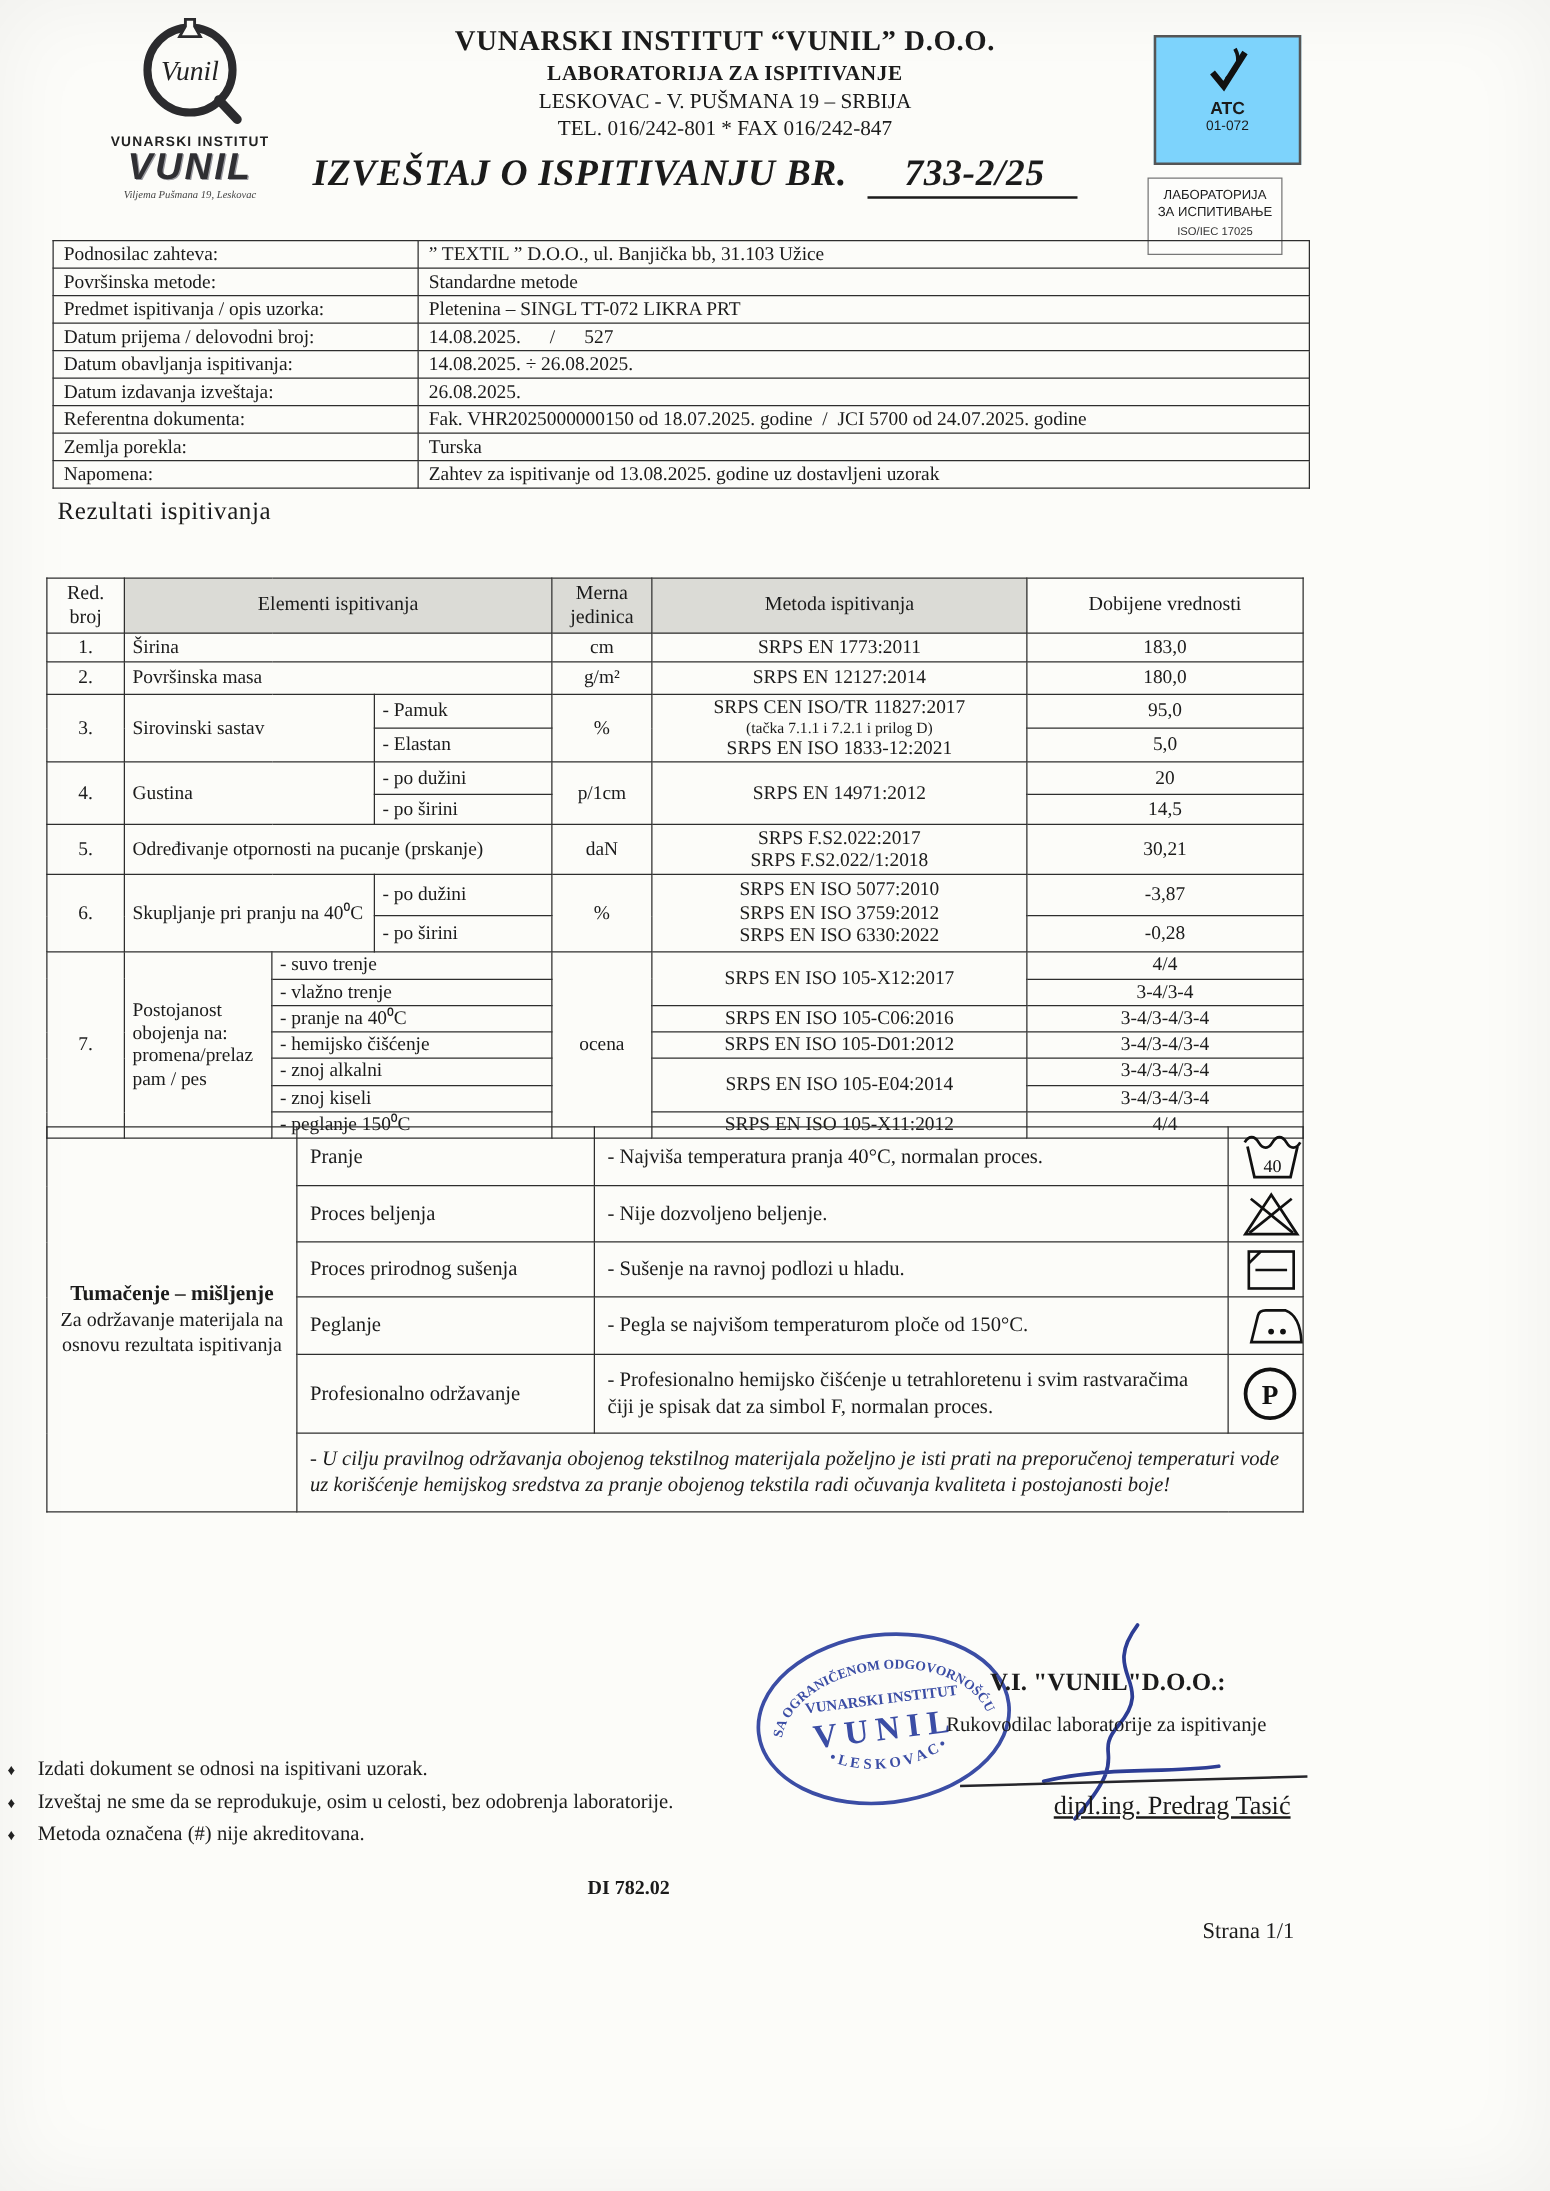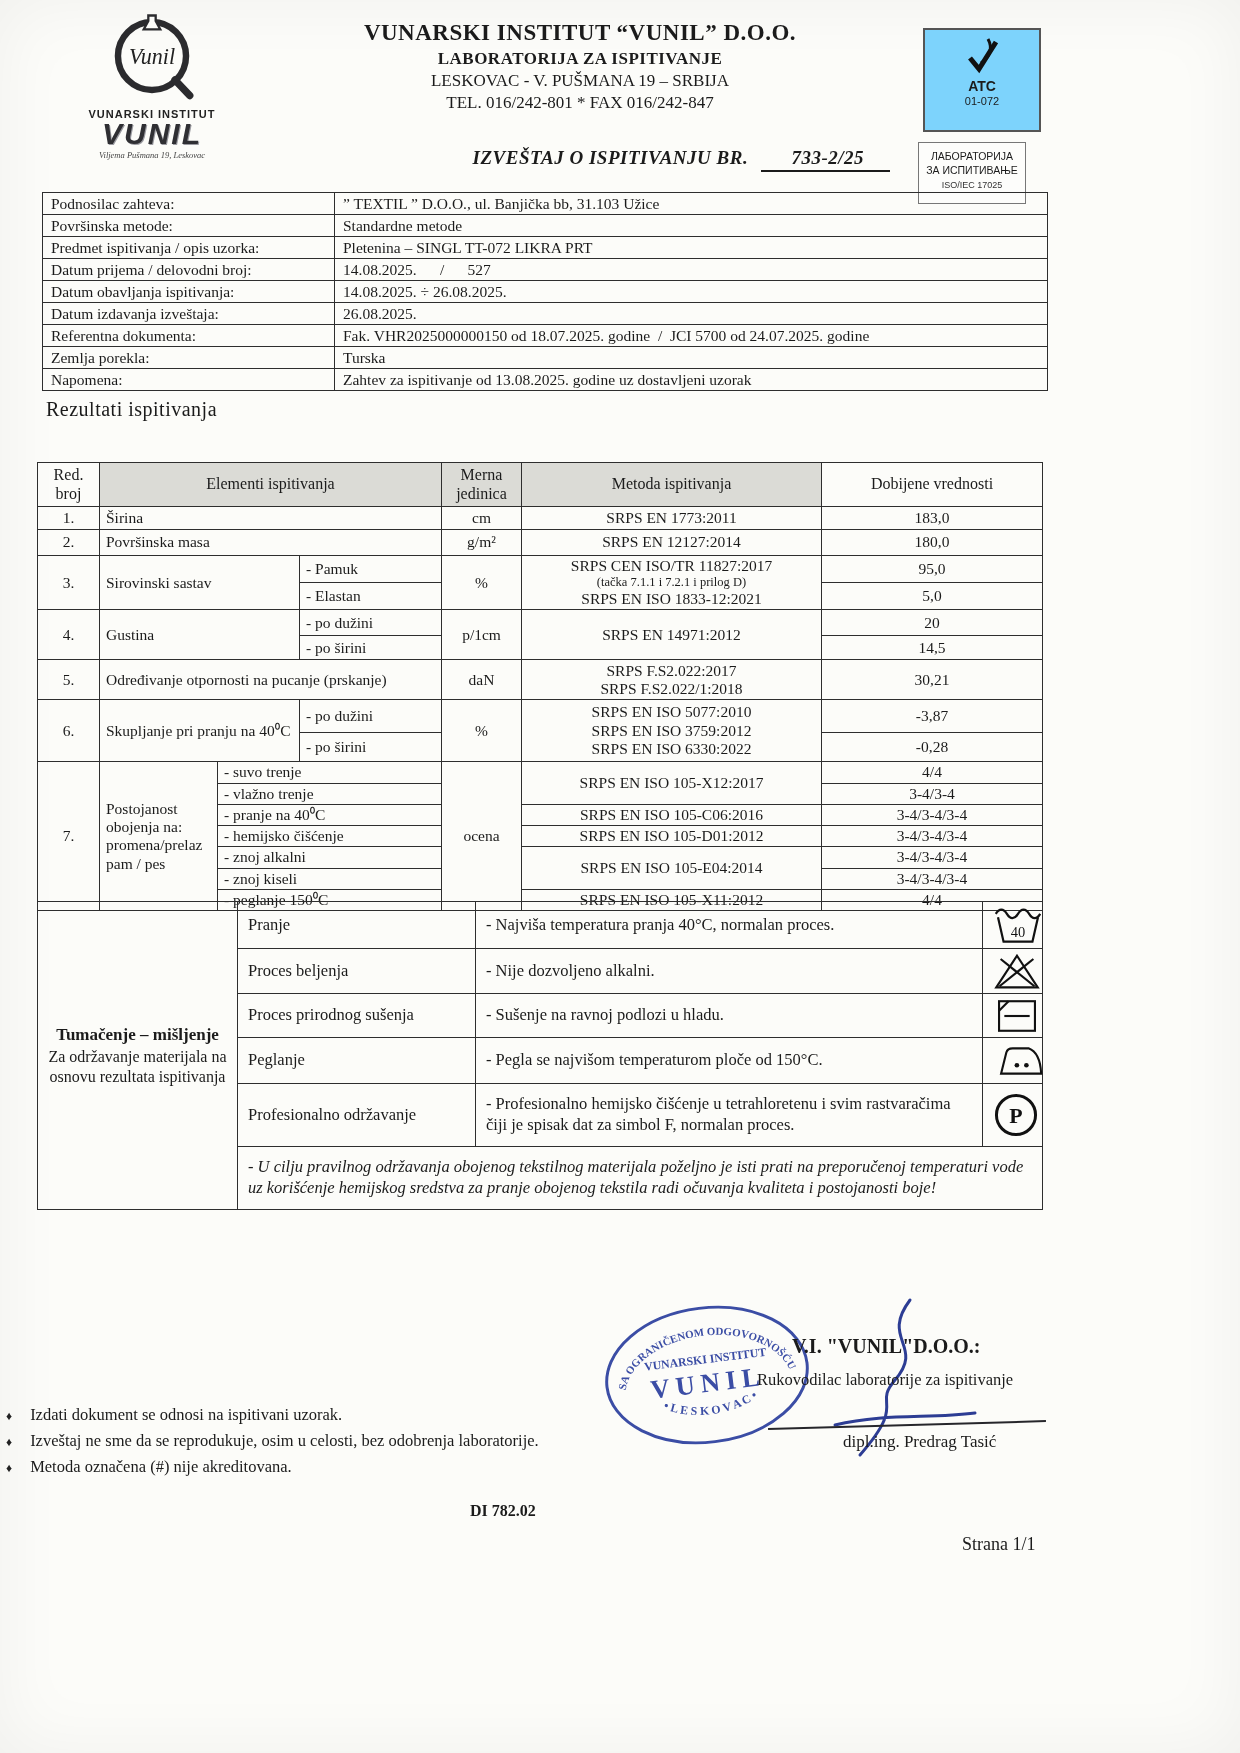"IZVEŠTAJ O ISPITIVANJU BR. 733-2/25" .report-line { font-size: 19px -> 30px; text-align: right -> left; top: 147px -> 122px }
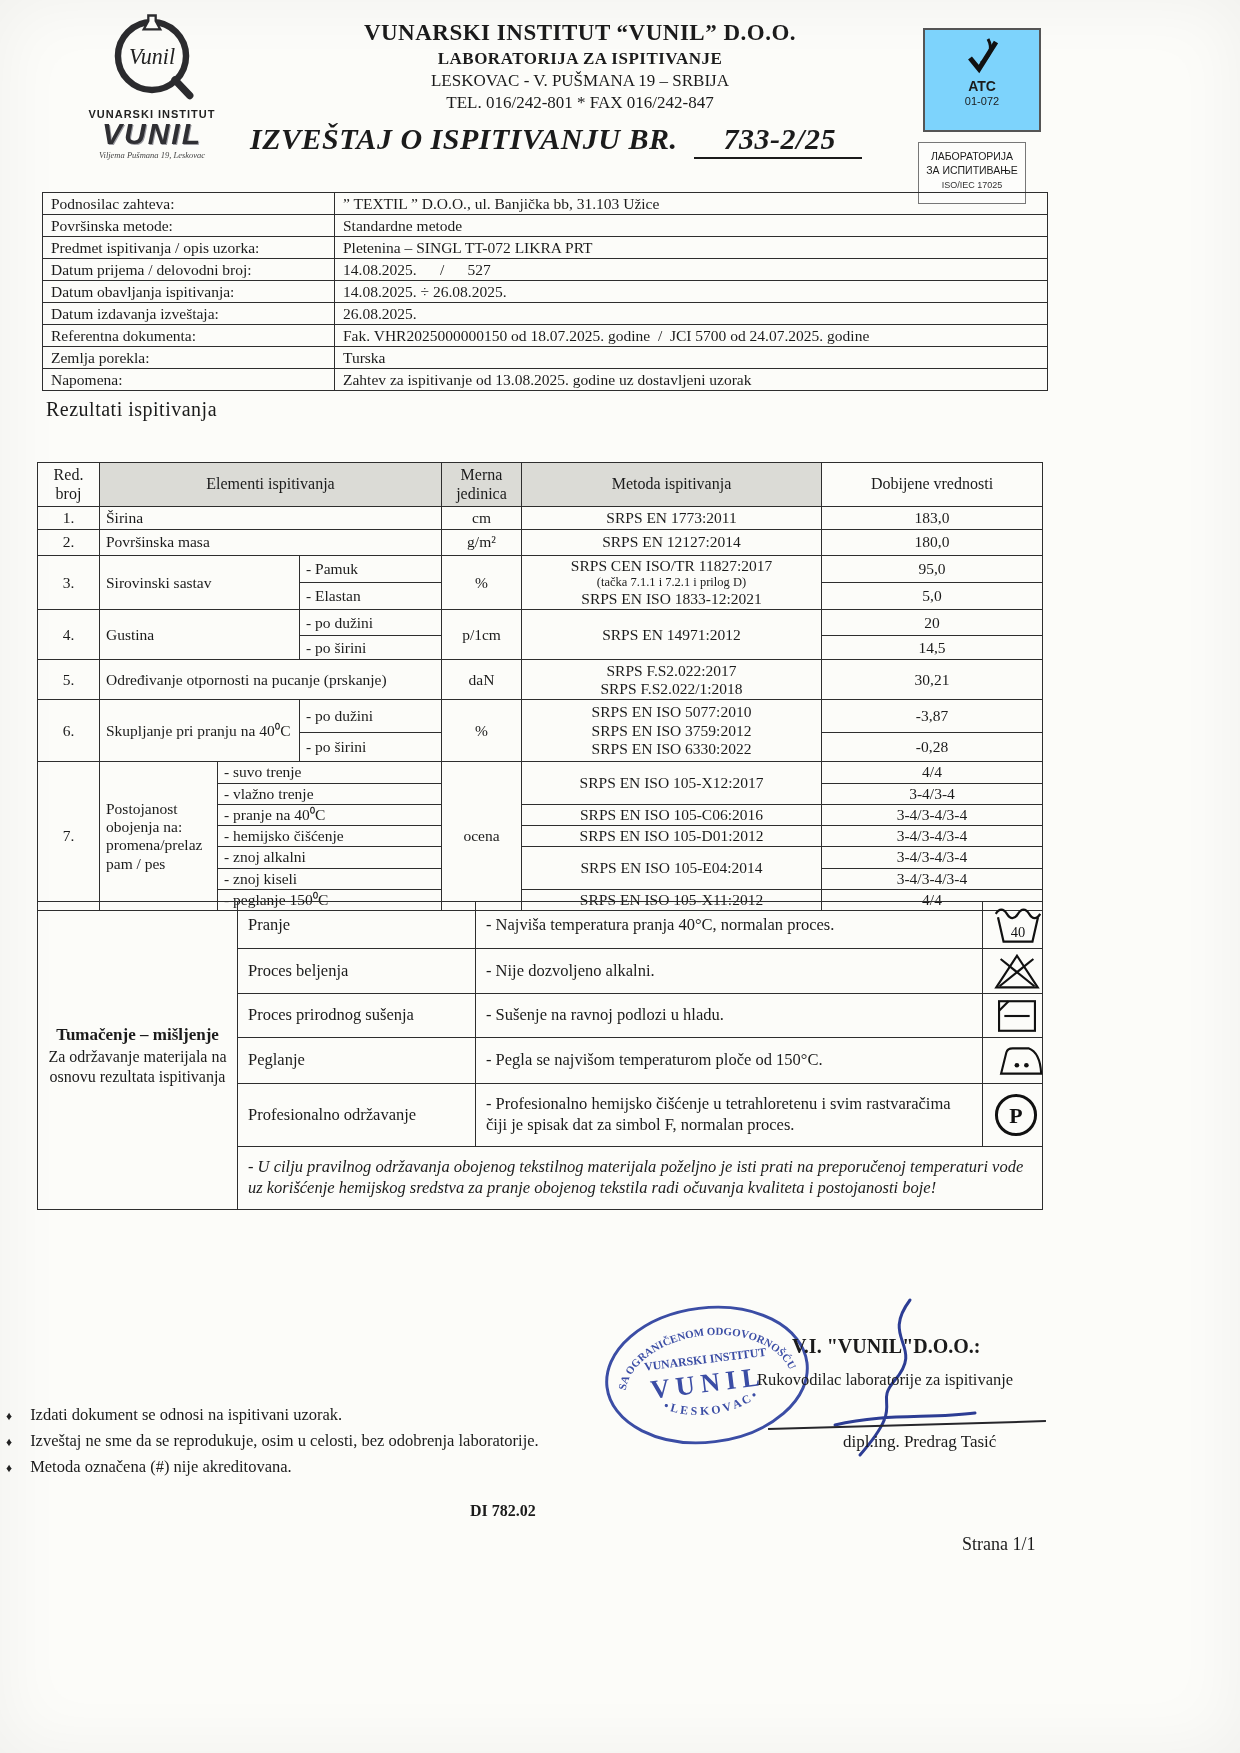"- Nije dozvoljeno alkalni." td.care-desc { text: alkalni -> beljenje }
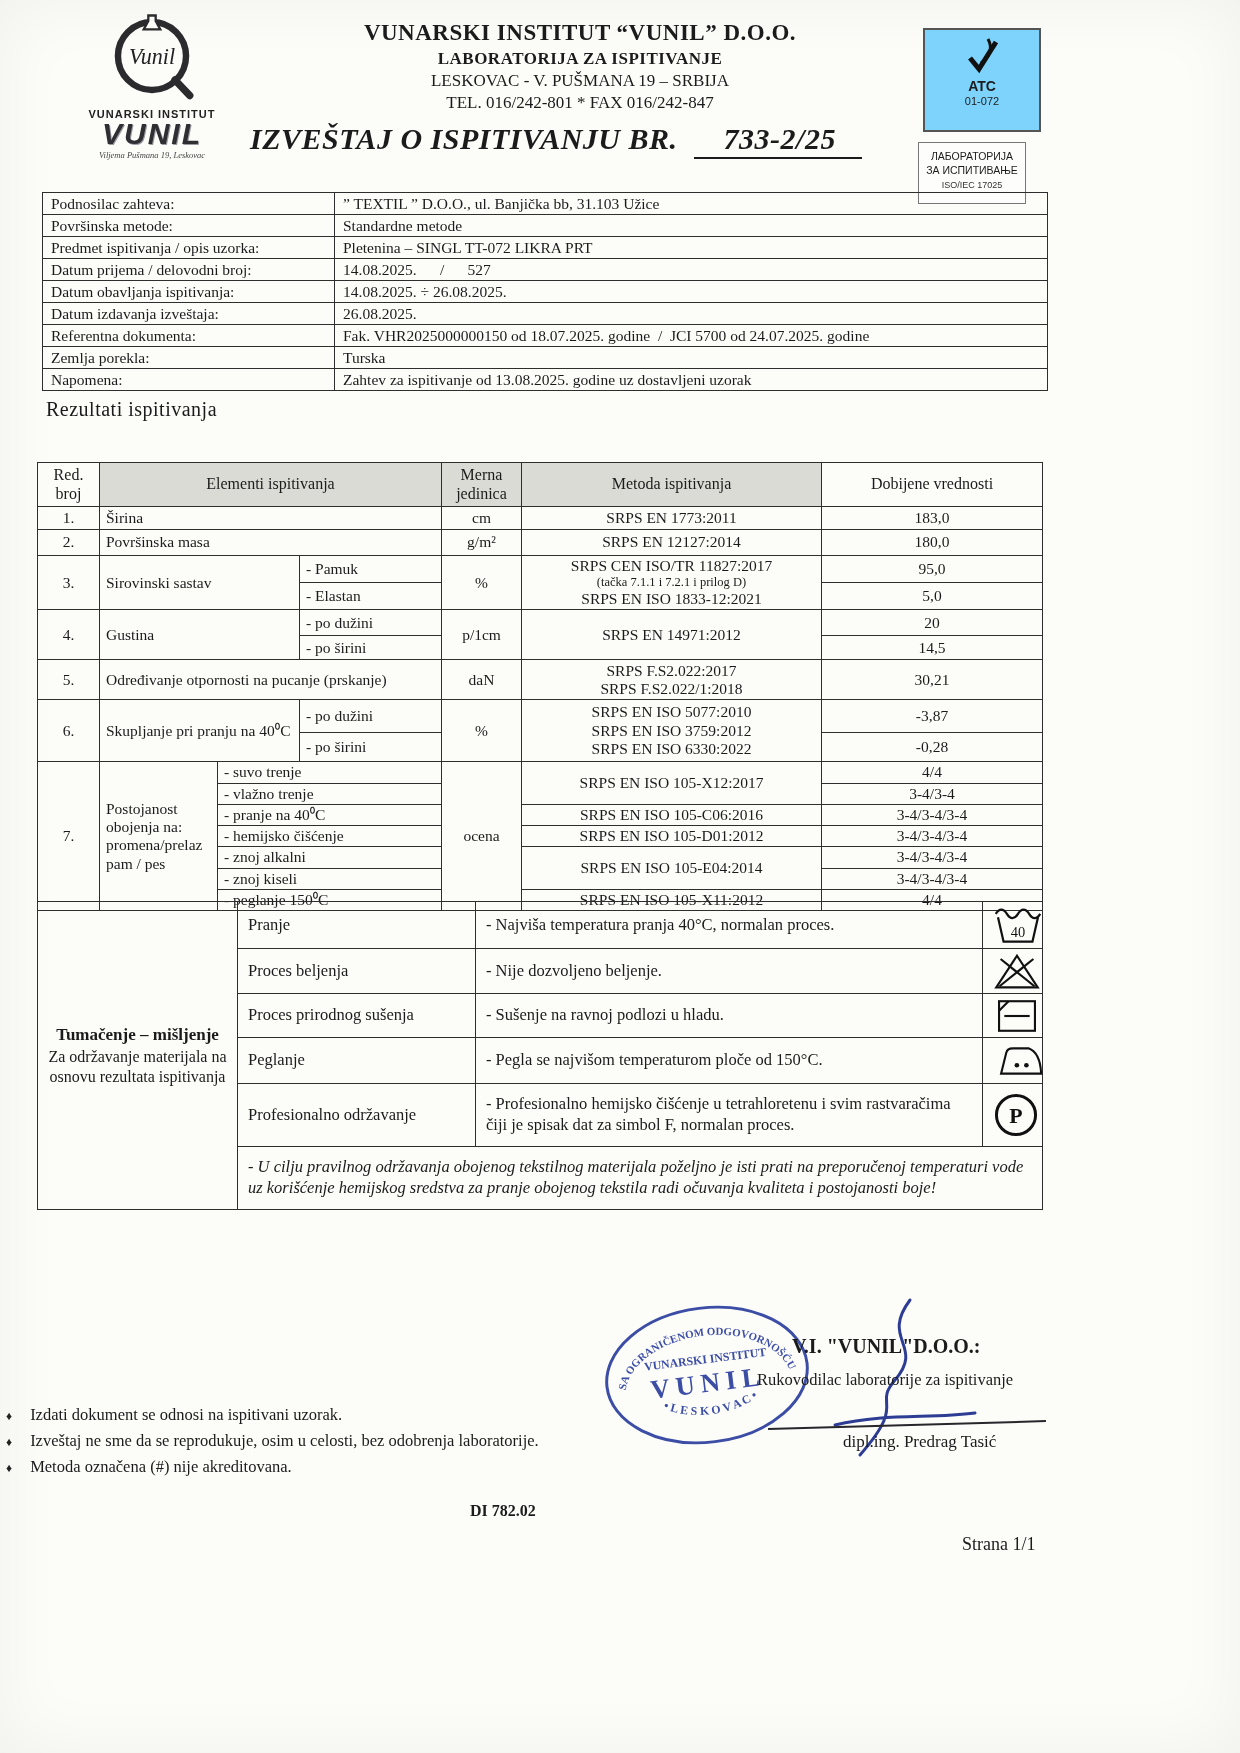"dipl.ing. Predrag Tasić" .sig-name { font-size: 17px -> 21px; text-decoration: none -> underline }
